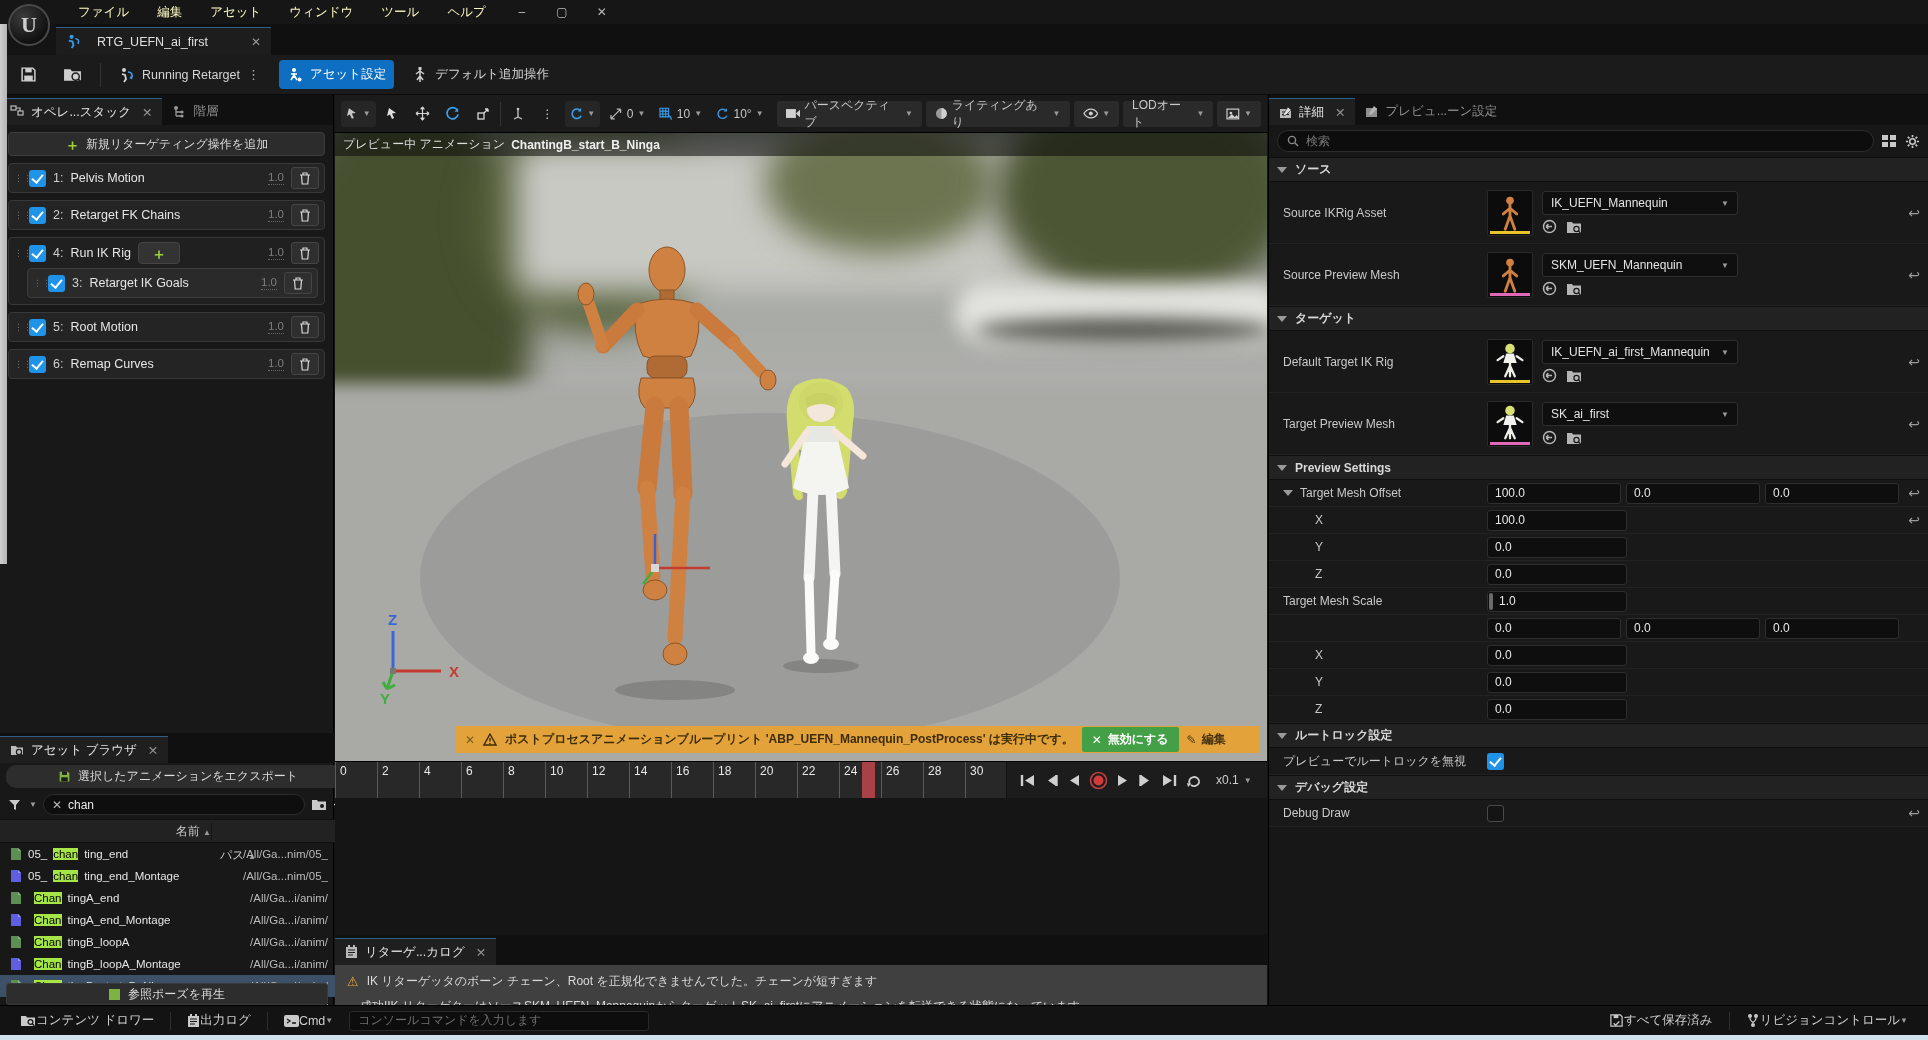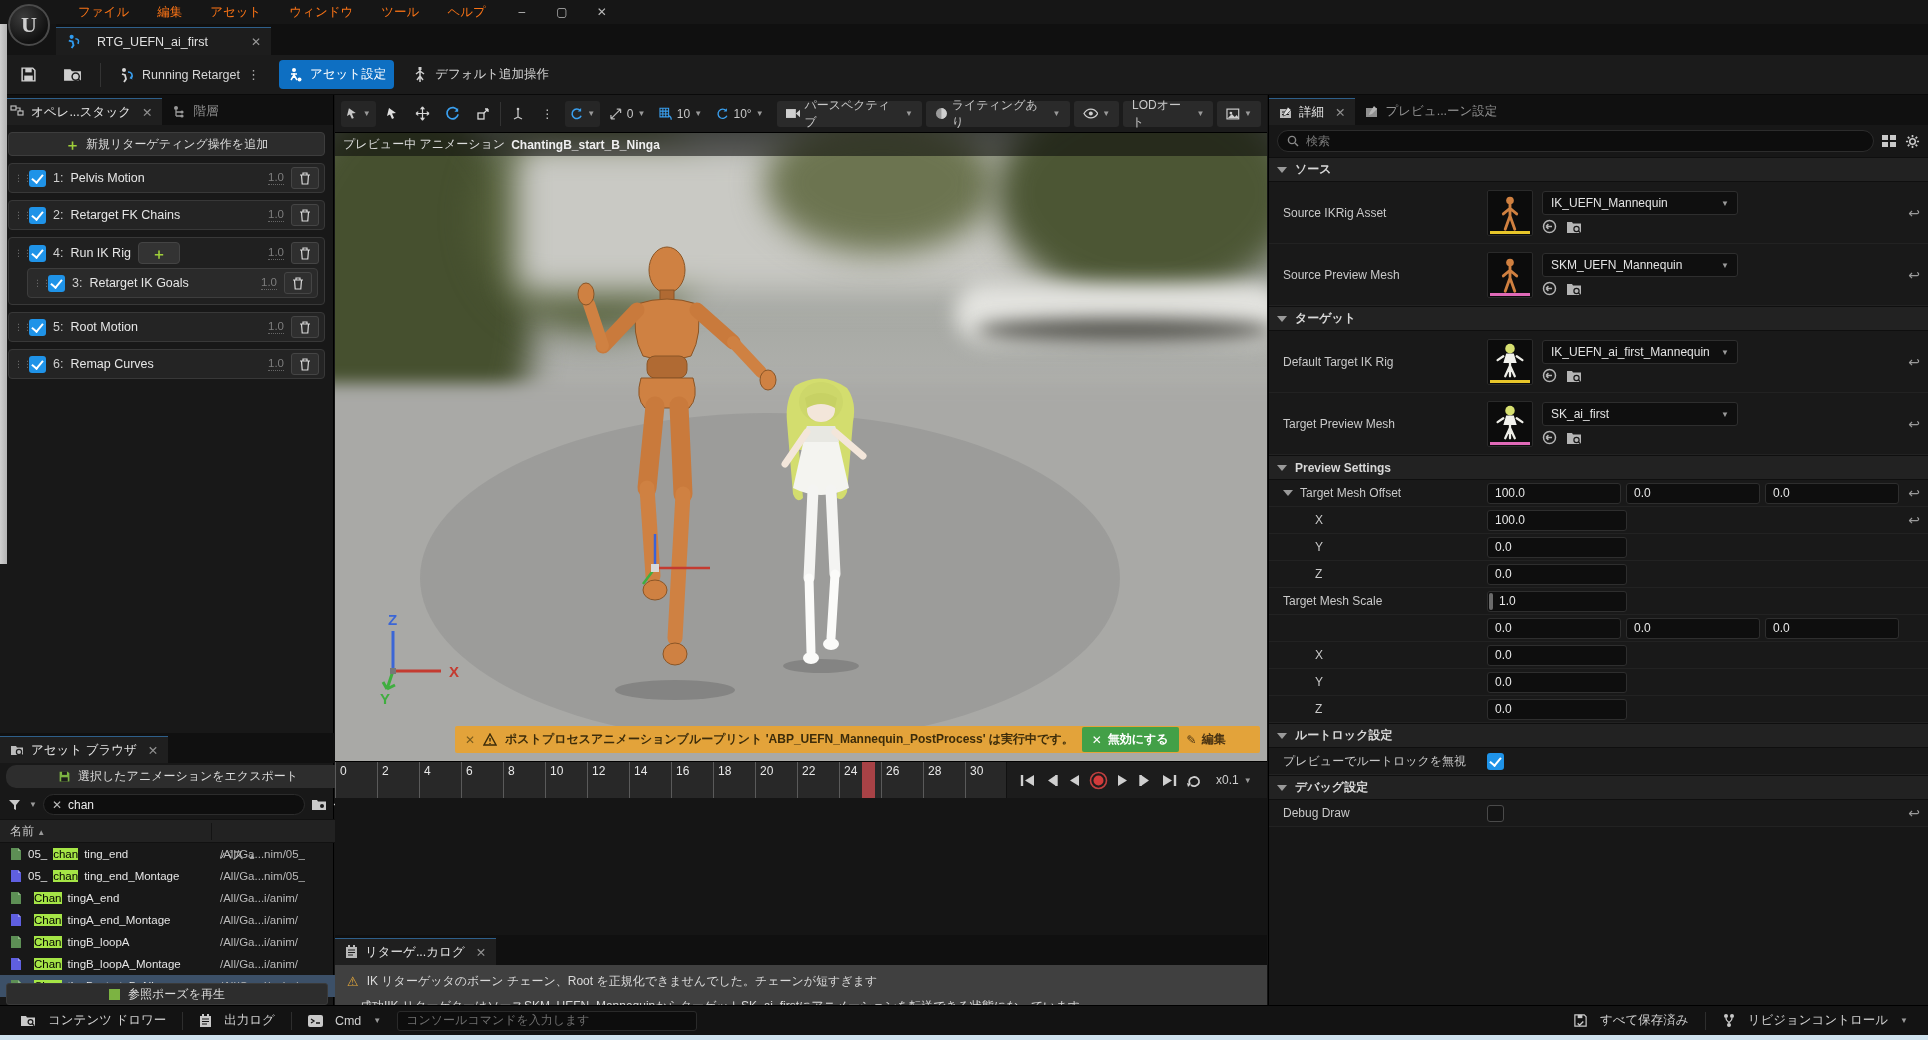"ファイル" .menu-item { color: #f97316 -> #fef9c3 }
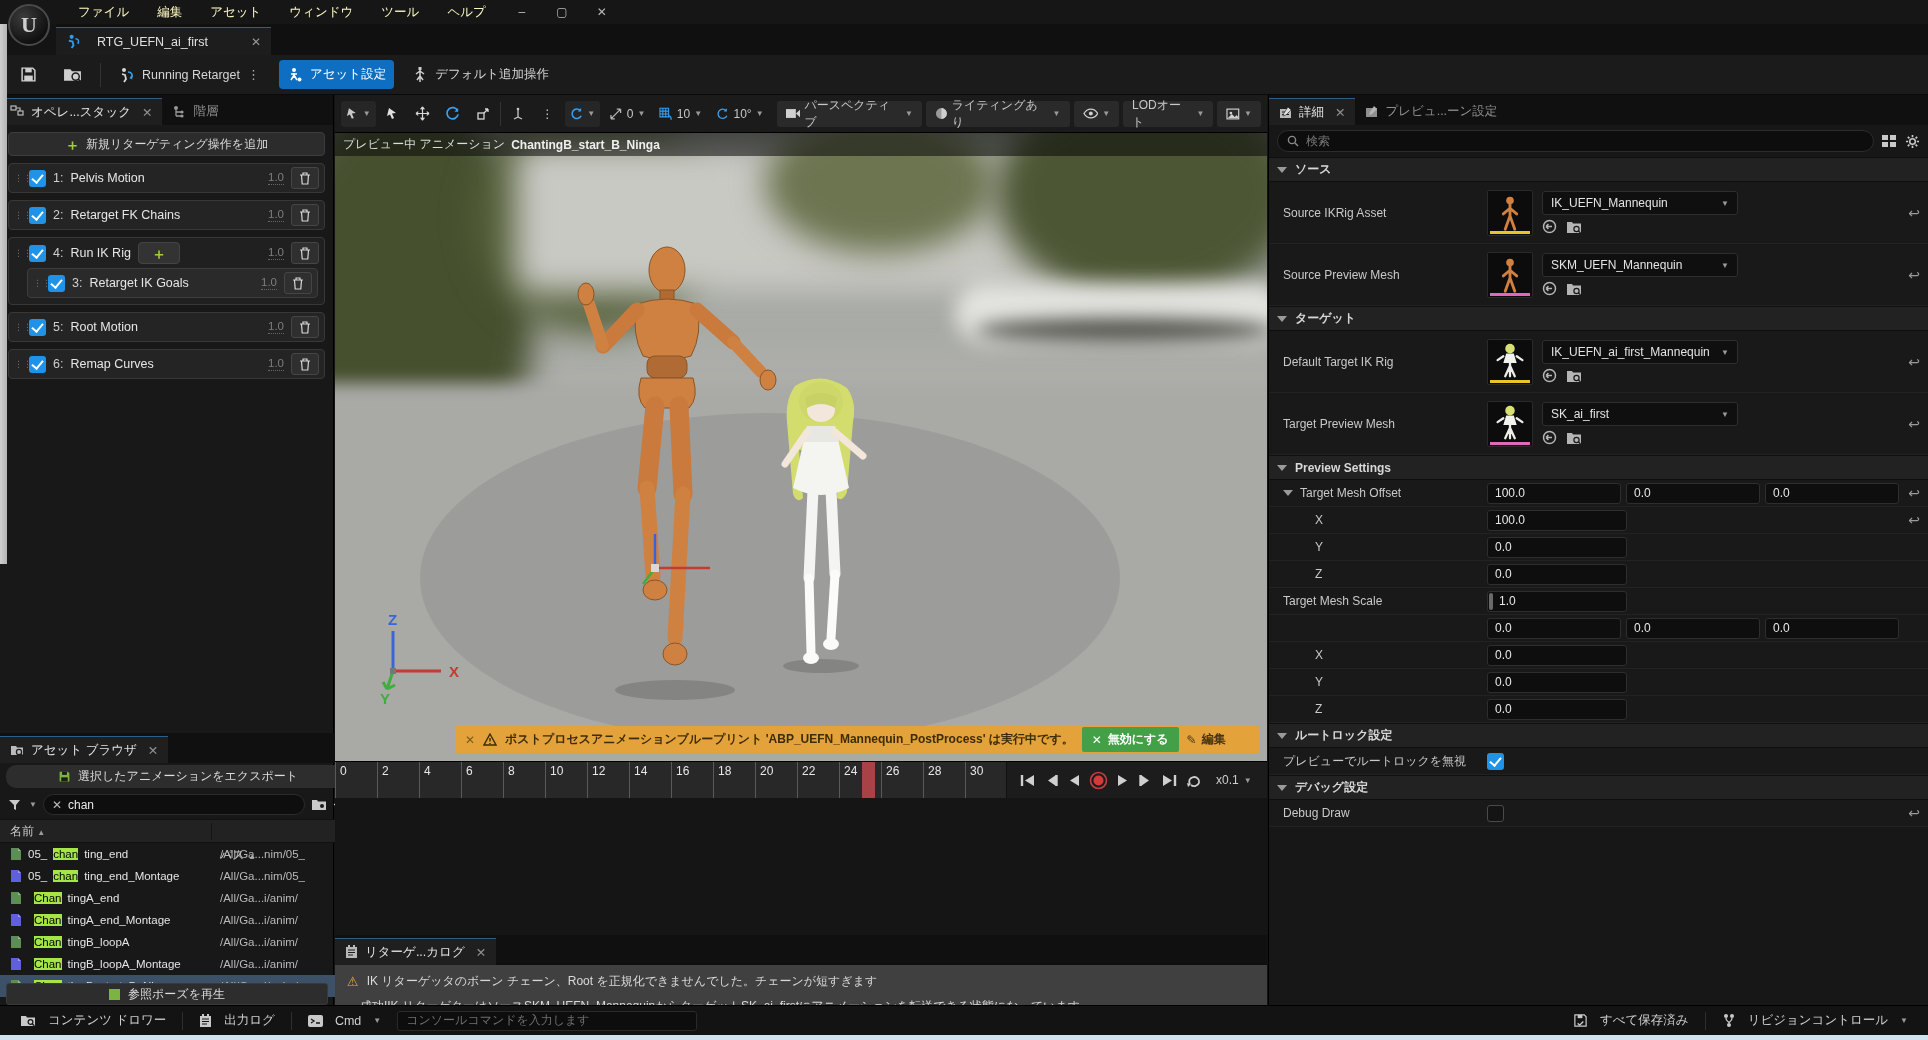"アセット ブラウザ" #asset-browser { text-align: none -> right }
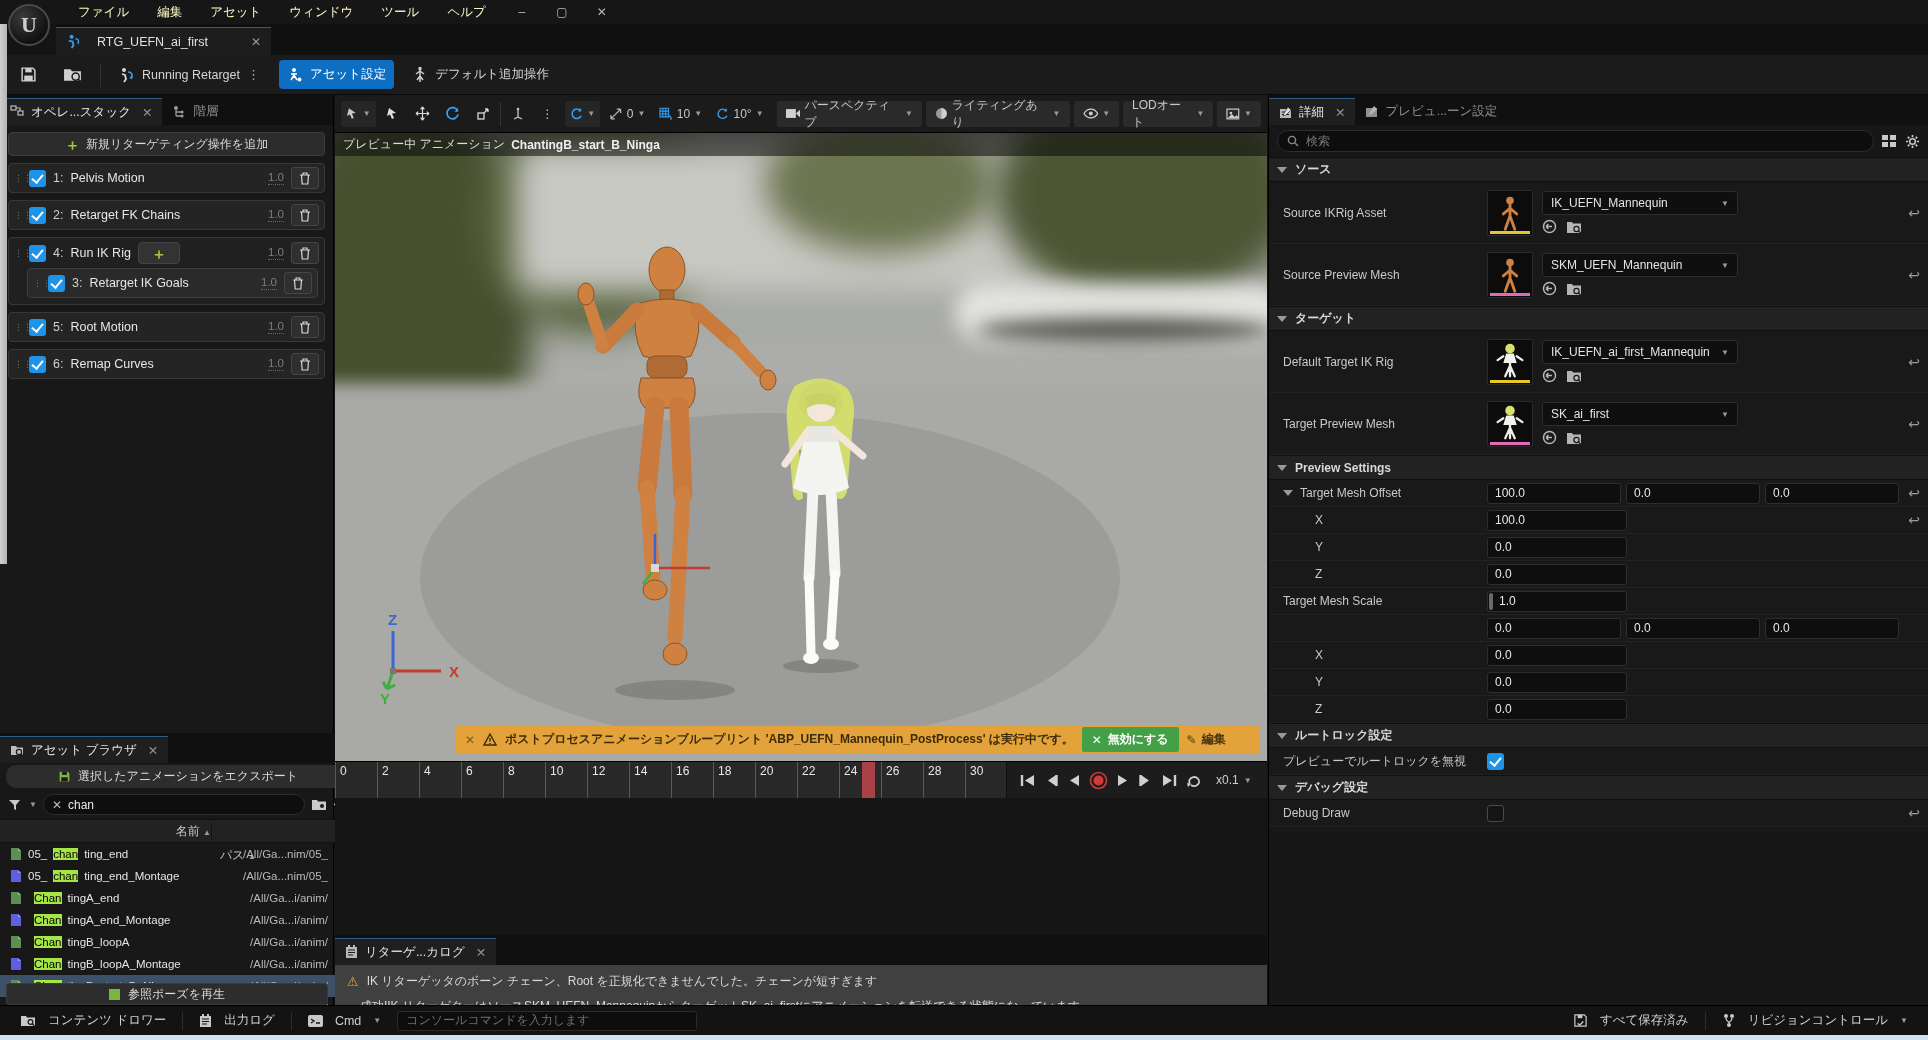"コンテンツ ドロワー" .sb-btn { gap: 12px -> 0 }
